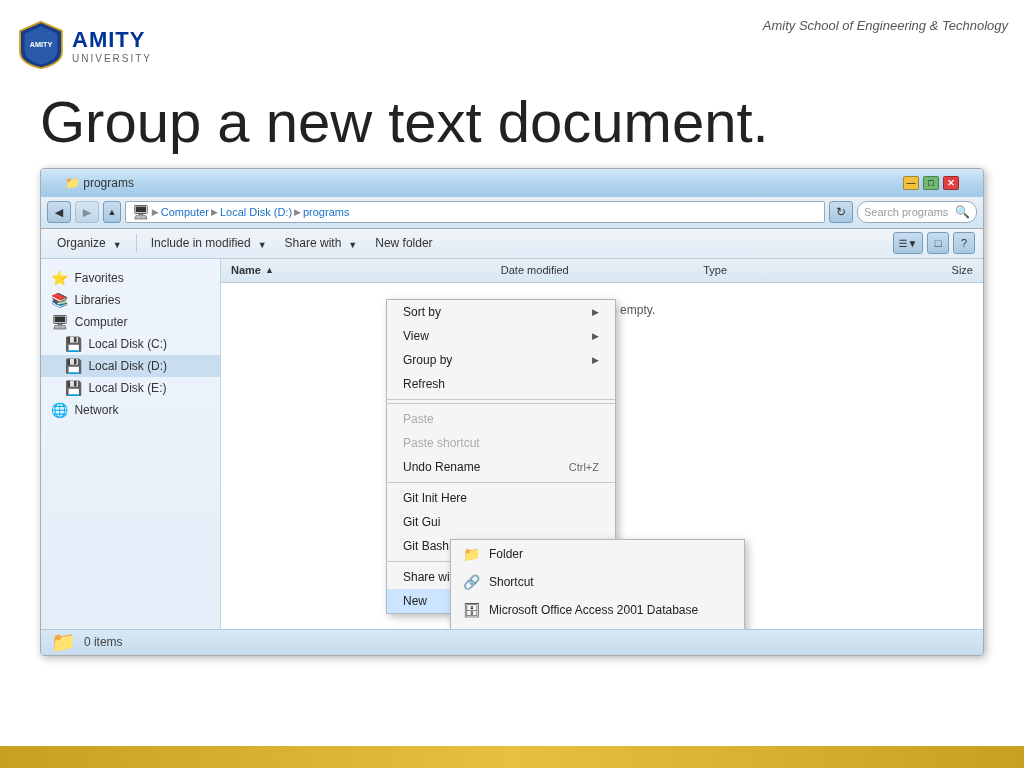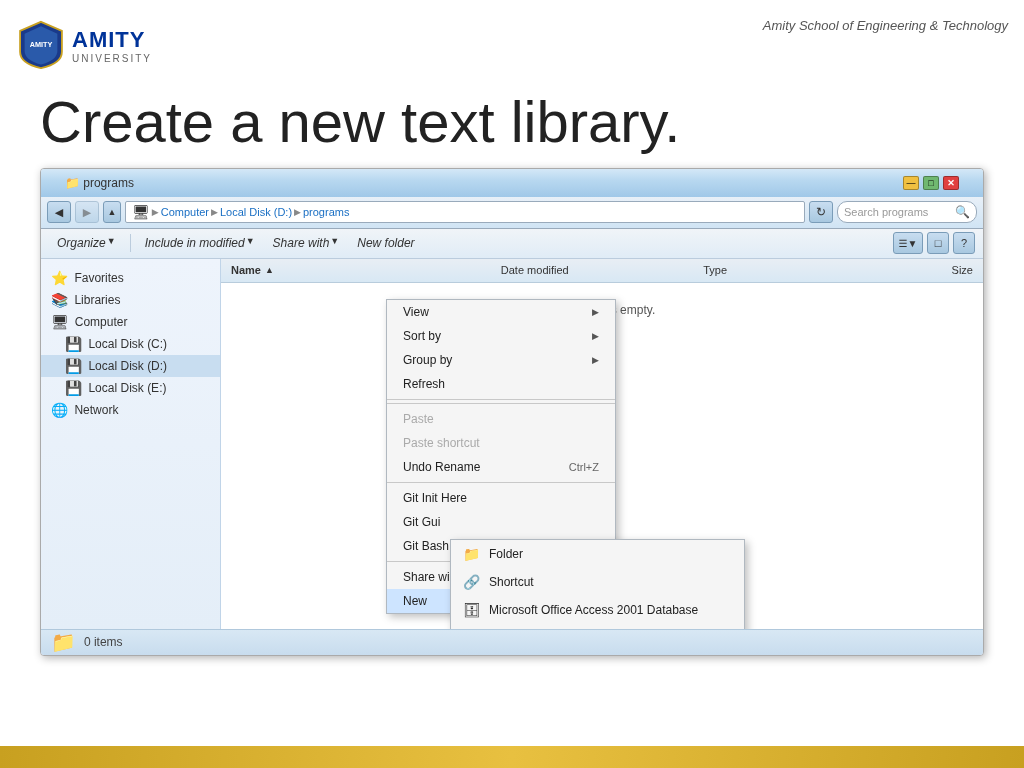"Create a new text library." div.main-heading { text: Create a new text library -> Group a new text document }
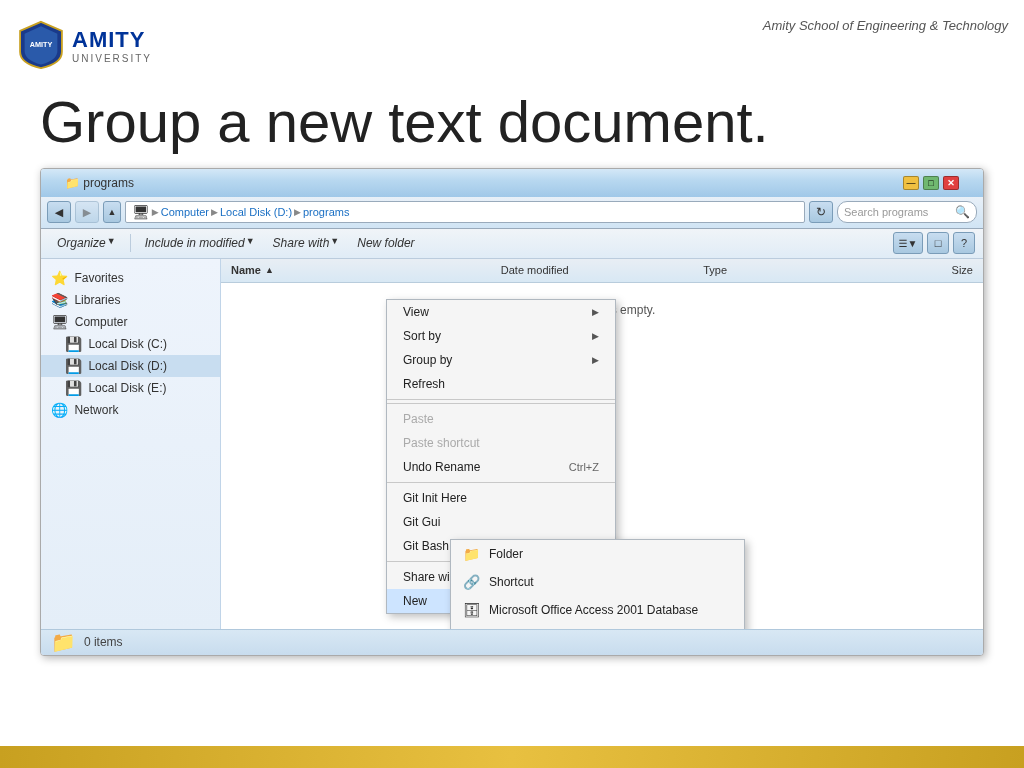"Search programs" .search-box { width: 140px -> 120px }
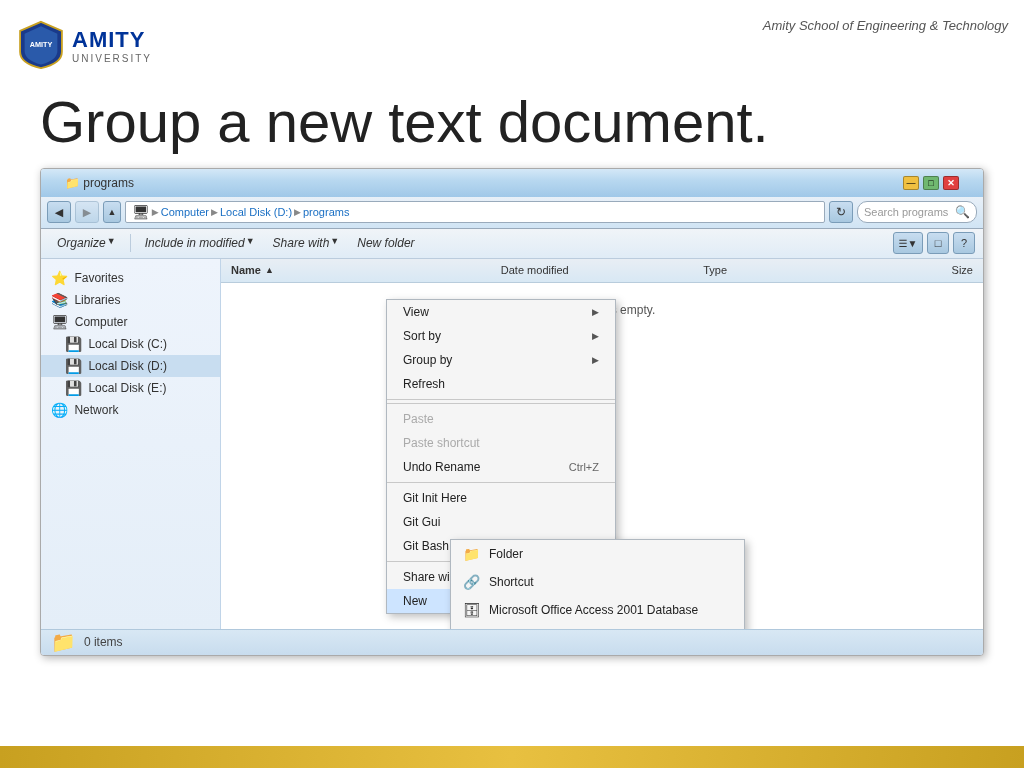"Organize" .tb-item { align-items: flex-start -> flex-end; font-style: italic -> none; gap: 1px -> 7px }
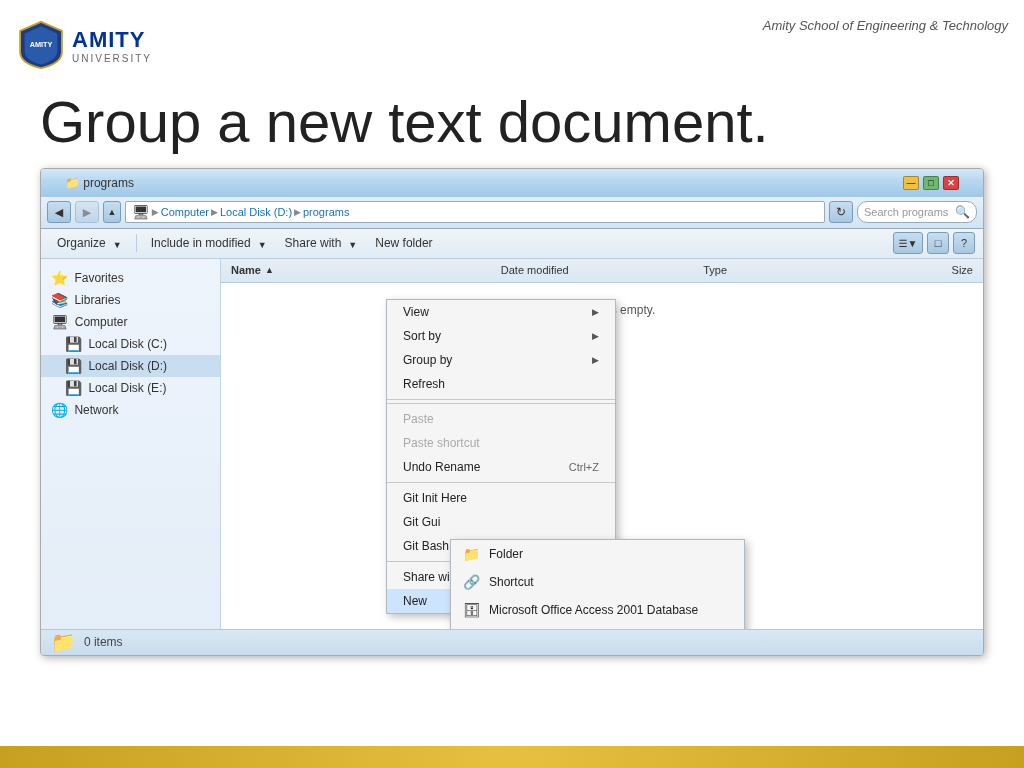"View" div.cm-item { order: before "Sort by" -> after "Sort by" }
